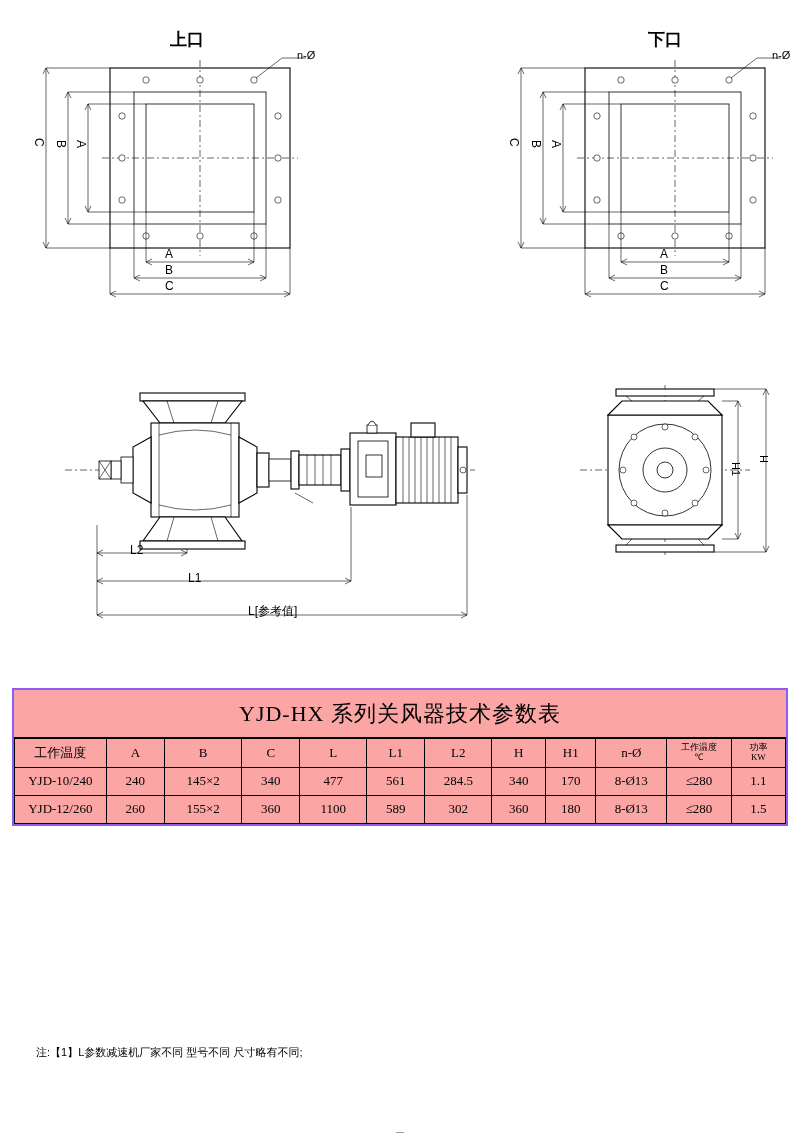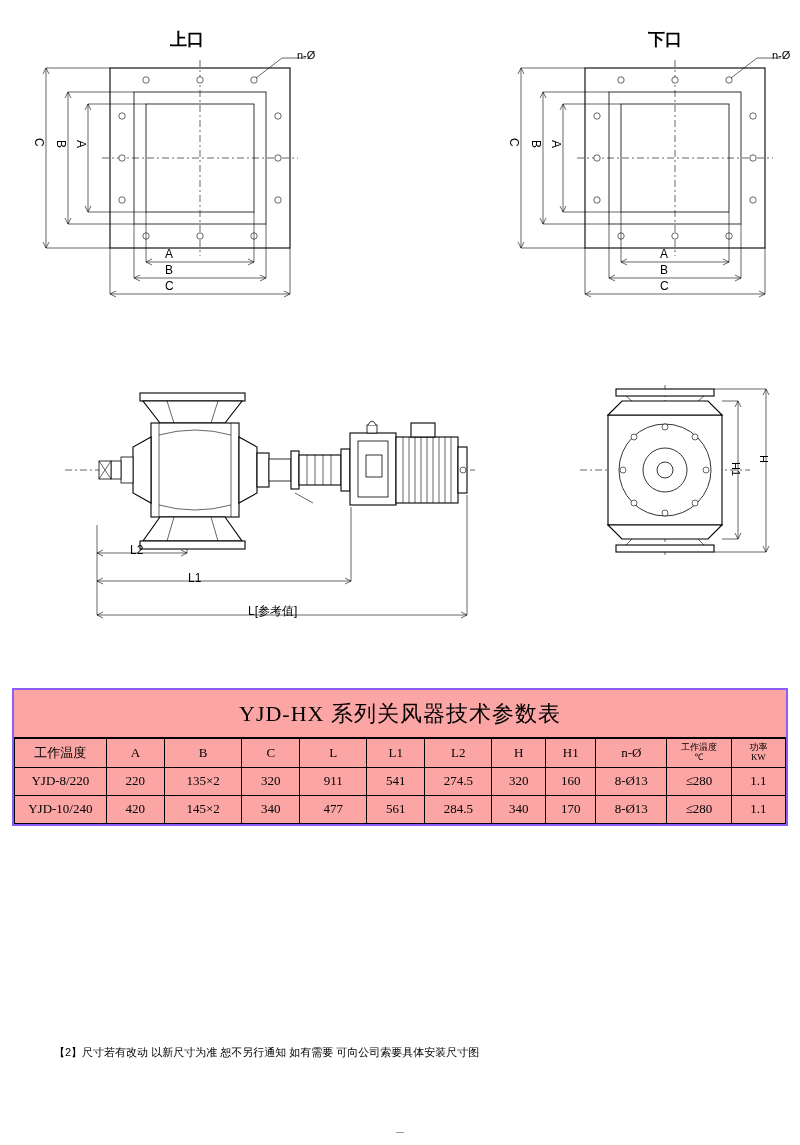"YJD-8/220" tr { html: <tr> <td>YJD-8/220</td> <td>220</td> <td>135×2</td> <td>320</td> <td>911</td> <td>541</td> <td>274.5</td> <td>320</td> <td>160</td> <td>8-Ø13</td> <td>≤280</td> <td>1.1</td> </tr> -> none }
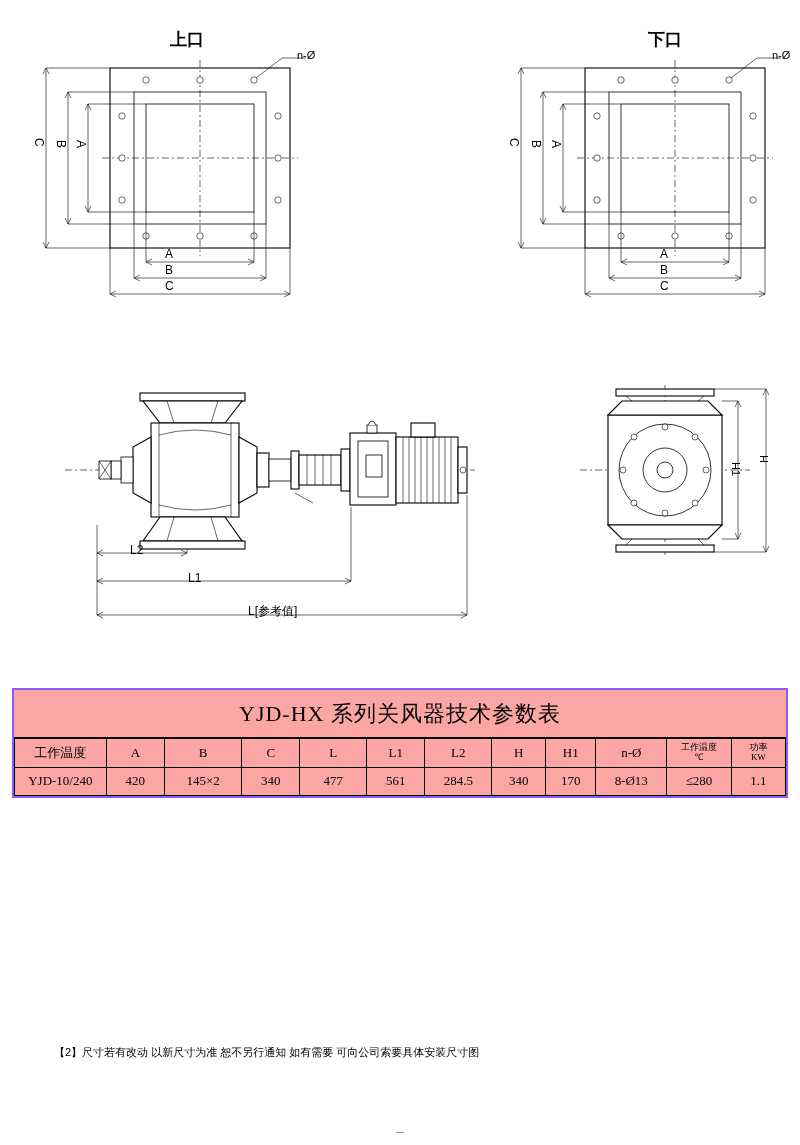"420" td { text: 420 -> 240 }
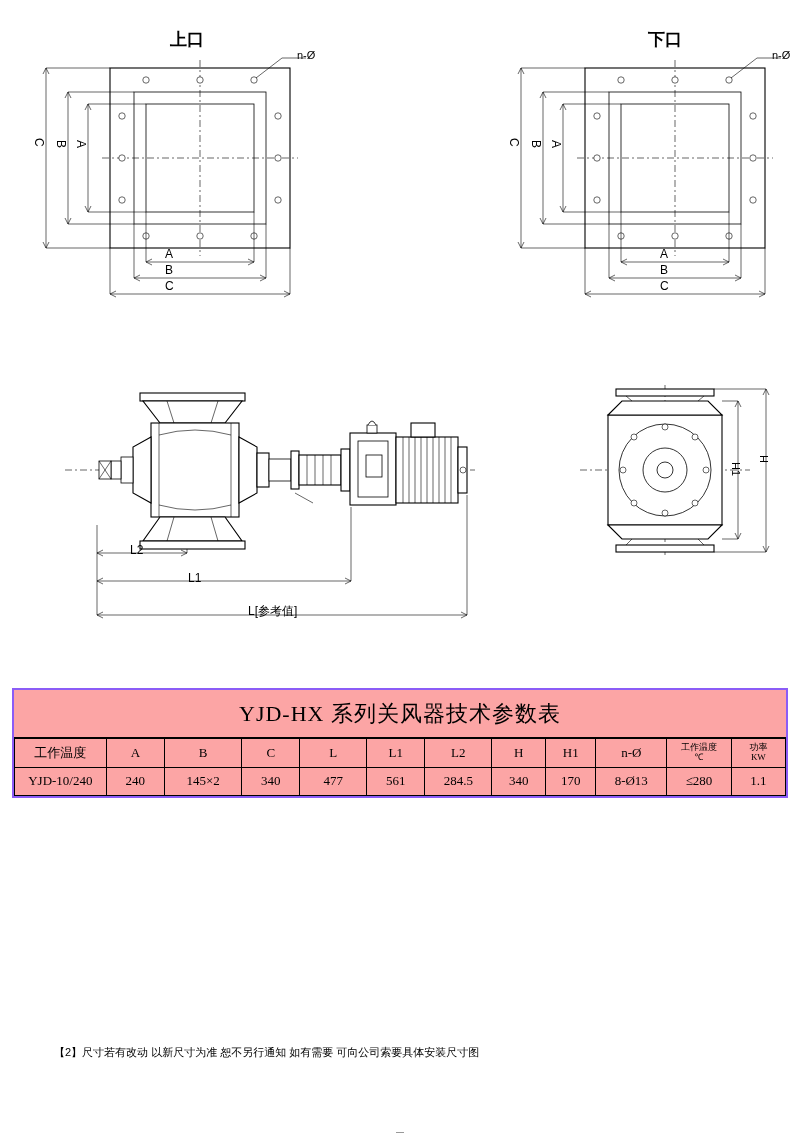"YJD-12/260" tr { html: none -> <tr> <td>YJD-12/260</td> <td>260</td> <td>155×2</td> <td>360</td> <td>1100</td> <td>589</td> <td>302</td> <td>360</td> <td>180</td> <td>8-Ø13</td> <td>≤280</td> <td>1.5</td> </tr> }
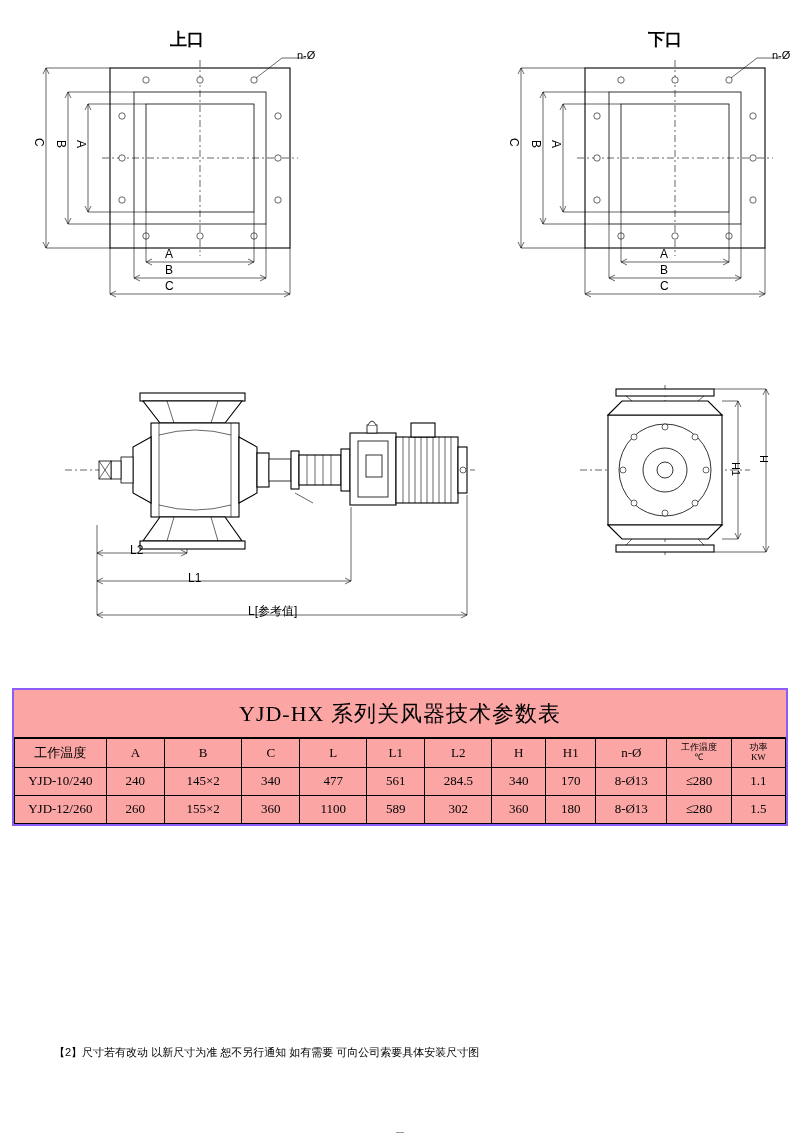"注:【1】L参数减速机厂家不同 型号不同 尺寸略有不同;" div { html: none -> <div>注:【1】L参数减速机厂家不同 型号不同 尺寸略有不同;</div> }
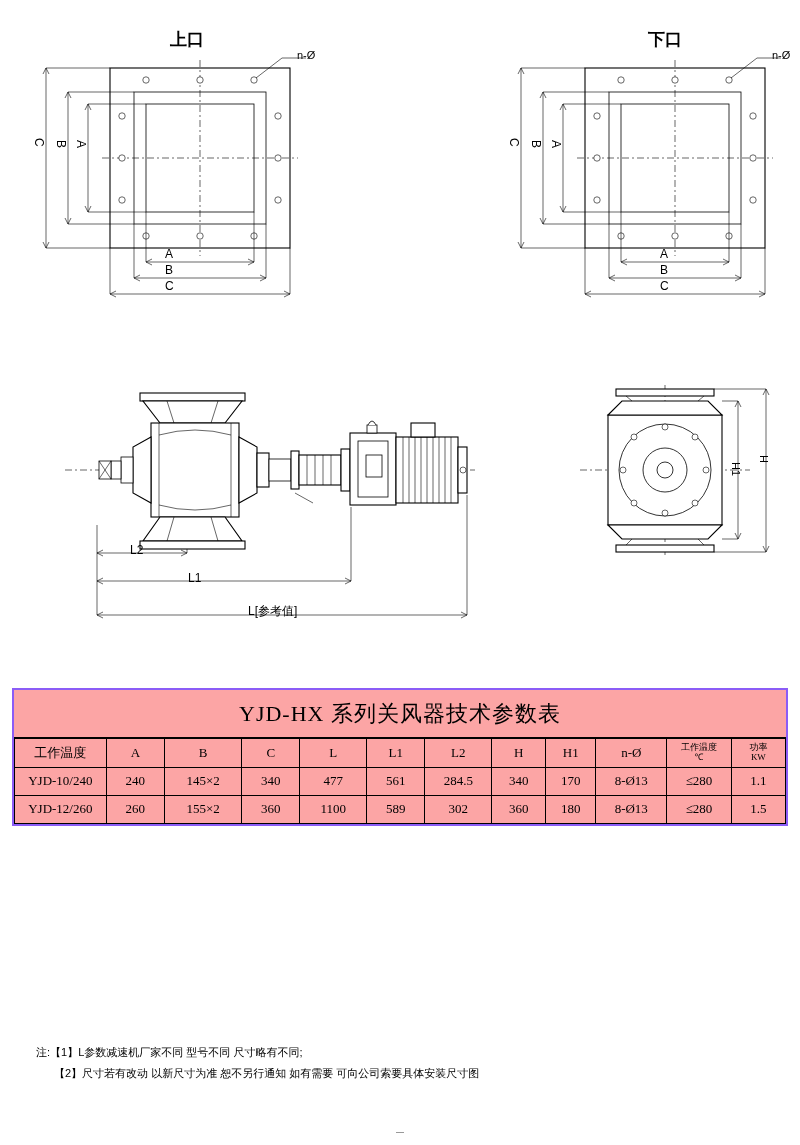"【2】尺寸若有改动 以新尺寸为准 恕不另行通知 如有需要" div { html: <div>【2】尺寸若有改动 以新尺寸为准 恕不另行通知 如有需要 可向公司索要具体安装尺寸图</div> -> none }
